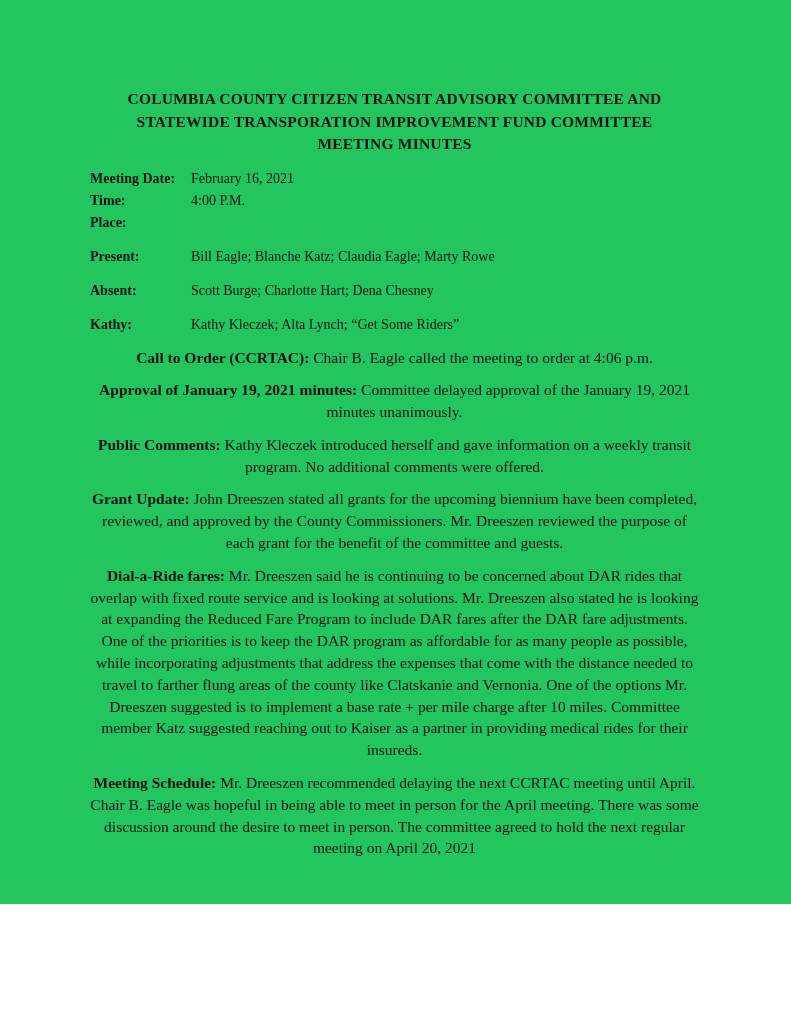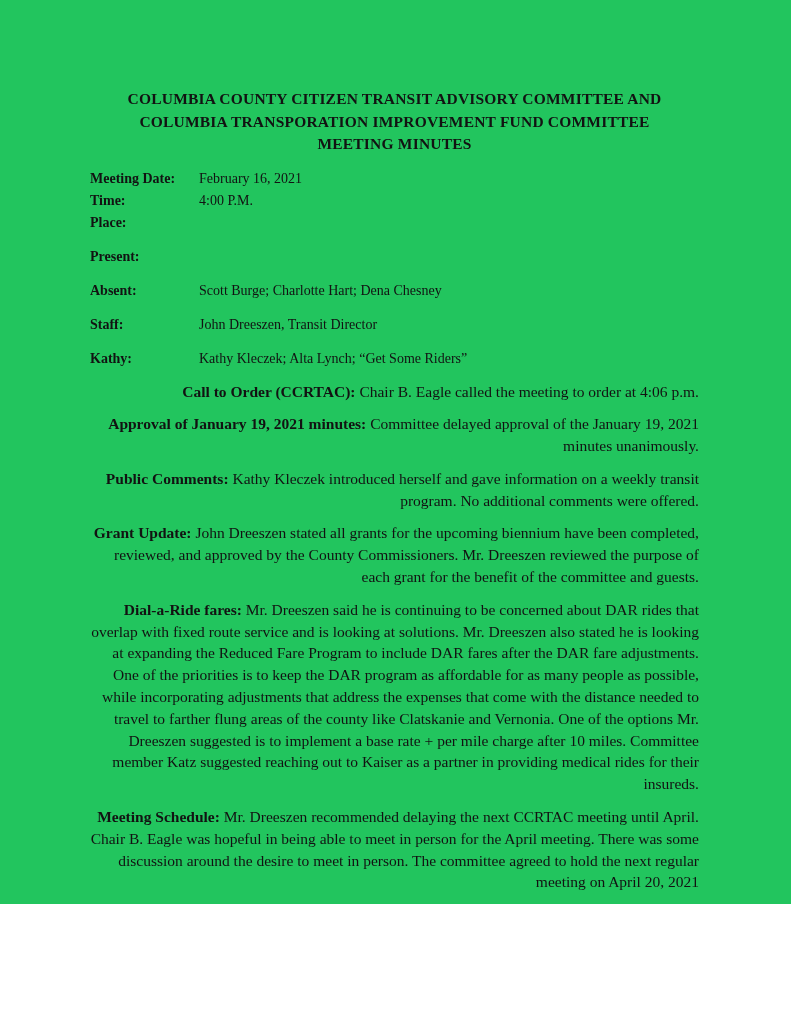"COLUMBIA TRANSPORATION IMPROVEMENT FUND" div { text: COLUMBIA -> STATEWIDE }
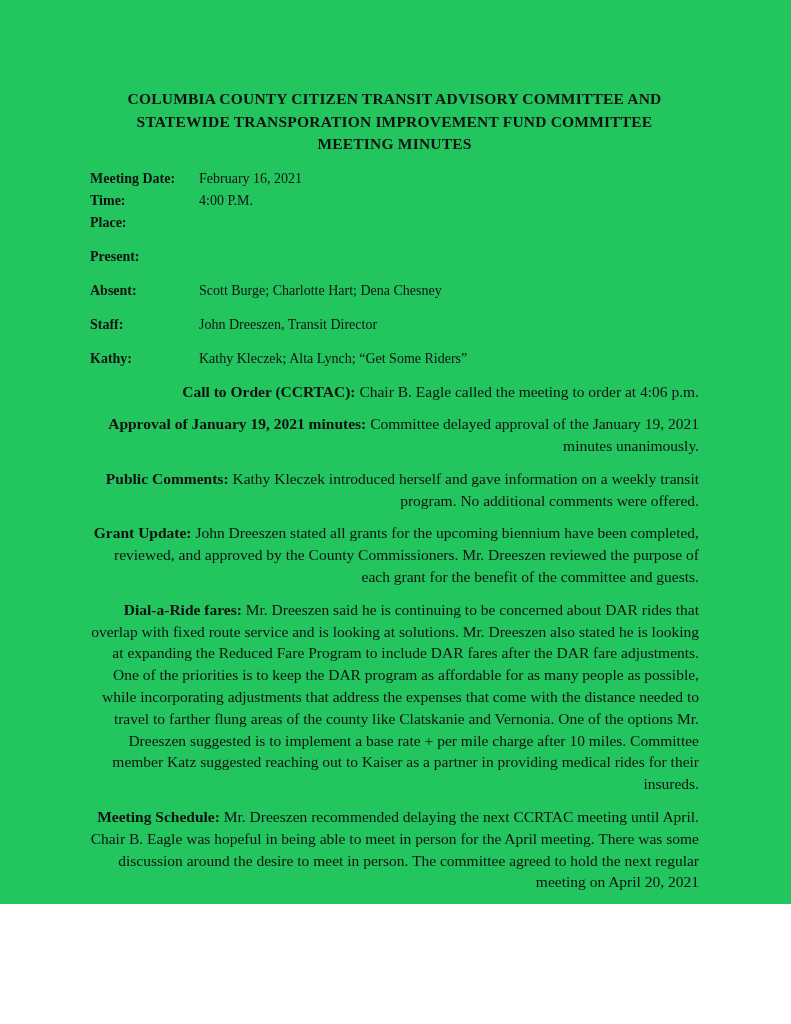"February 16, 2021" .meta-value { margin-left: 8px -> none }
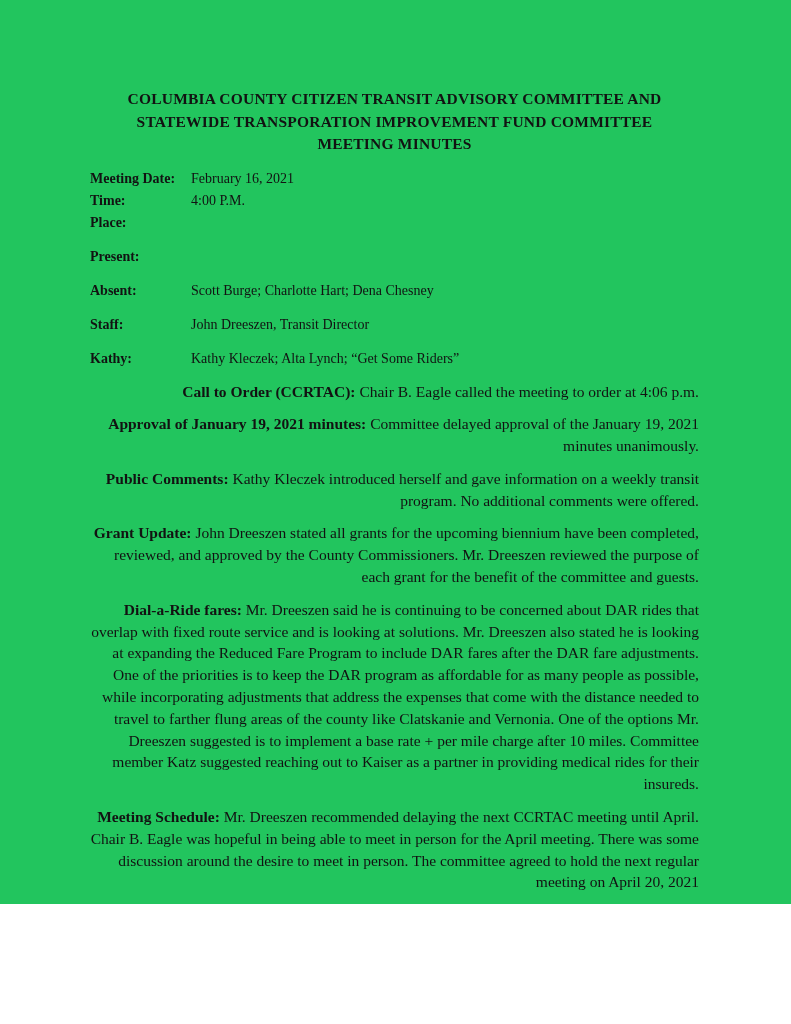"Bill Eagle; Blanche Katz; Claudia" span.meta-value { html: none -> <span>Bill Eagle; Blanche Katz; Claudia Eagle; Marty Rowe</span> }
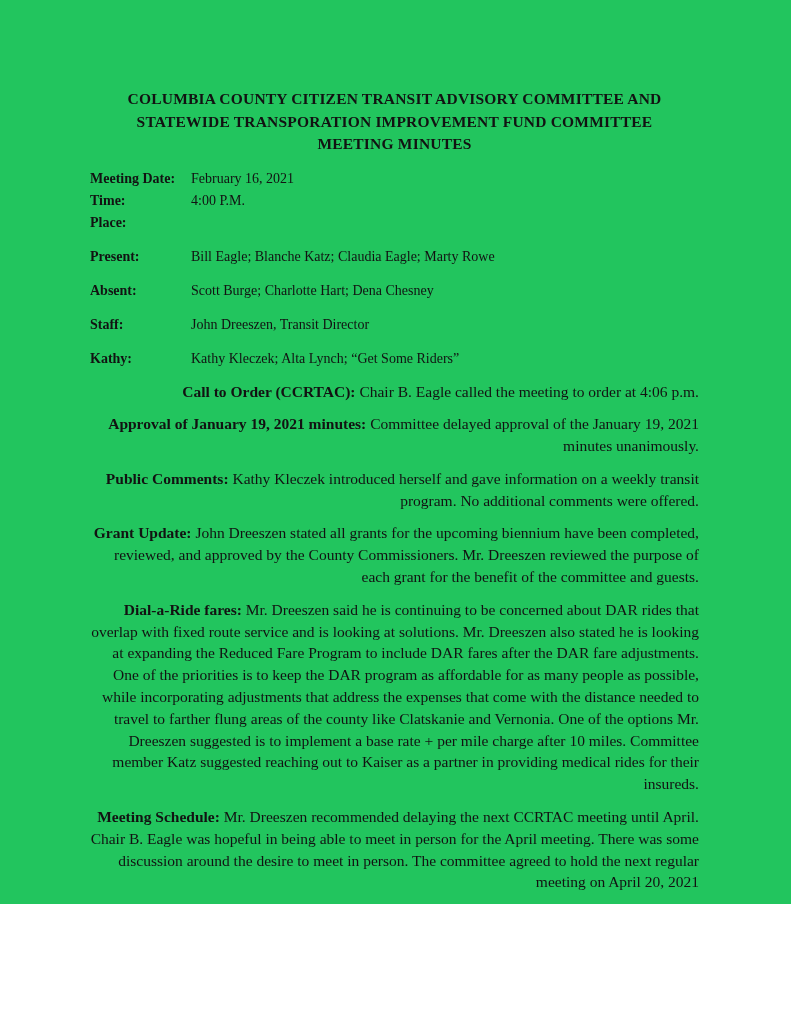"Staff:" div.meta-row { html: <div> <span>Staff:</span> <span>John Dreeszen, Transit Director</span> </div> -> none }
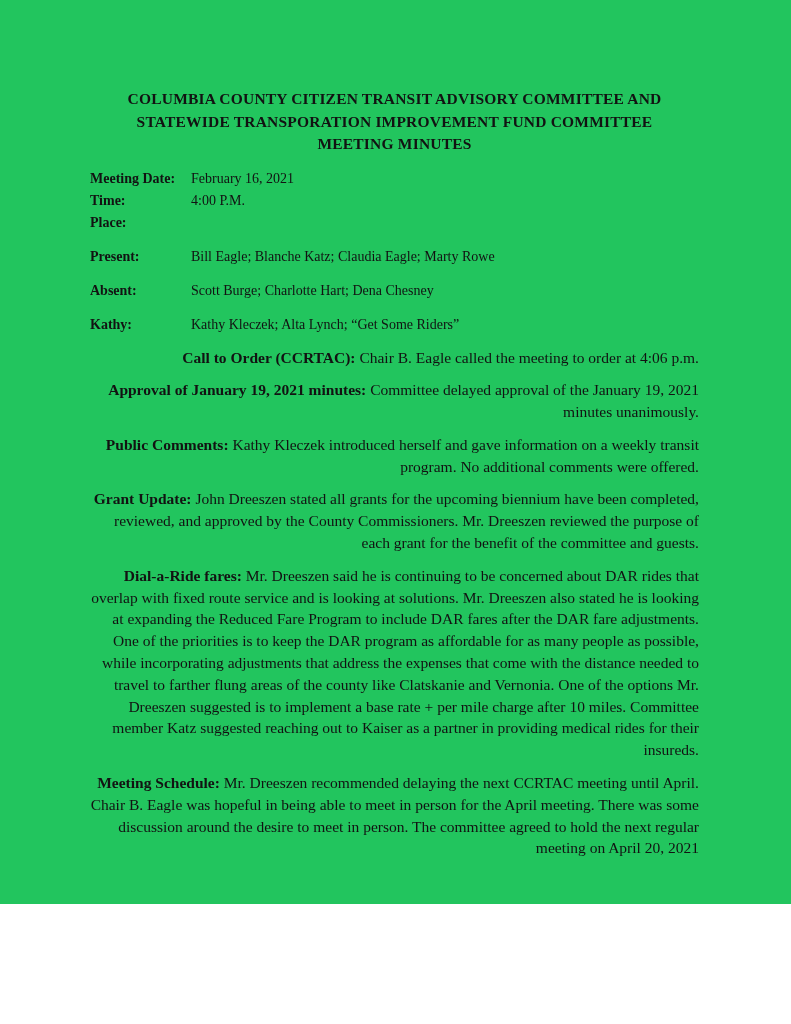"Call to Order (CCRTAC): Chair" .para { text-align: right -> center }
